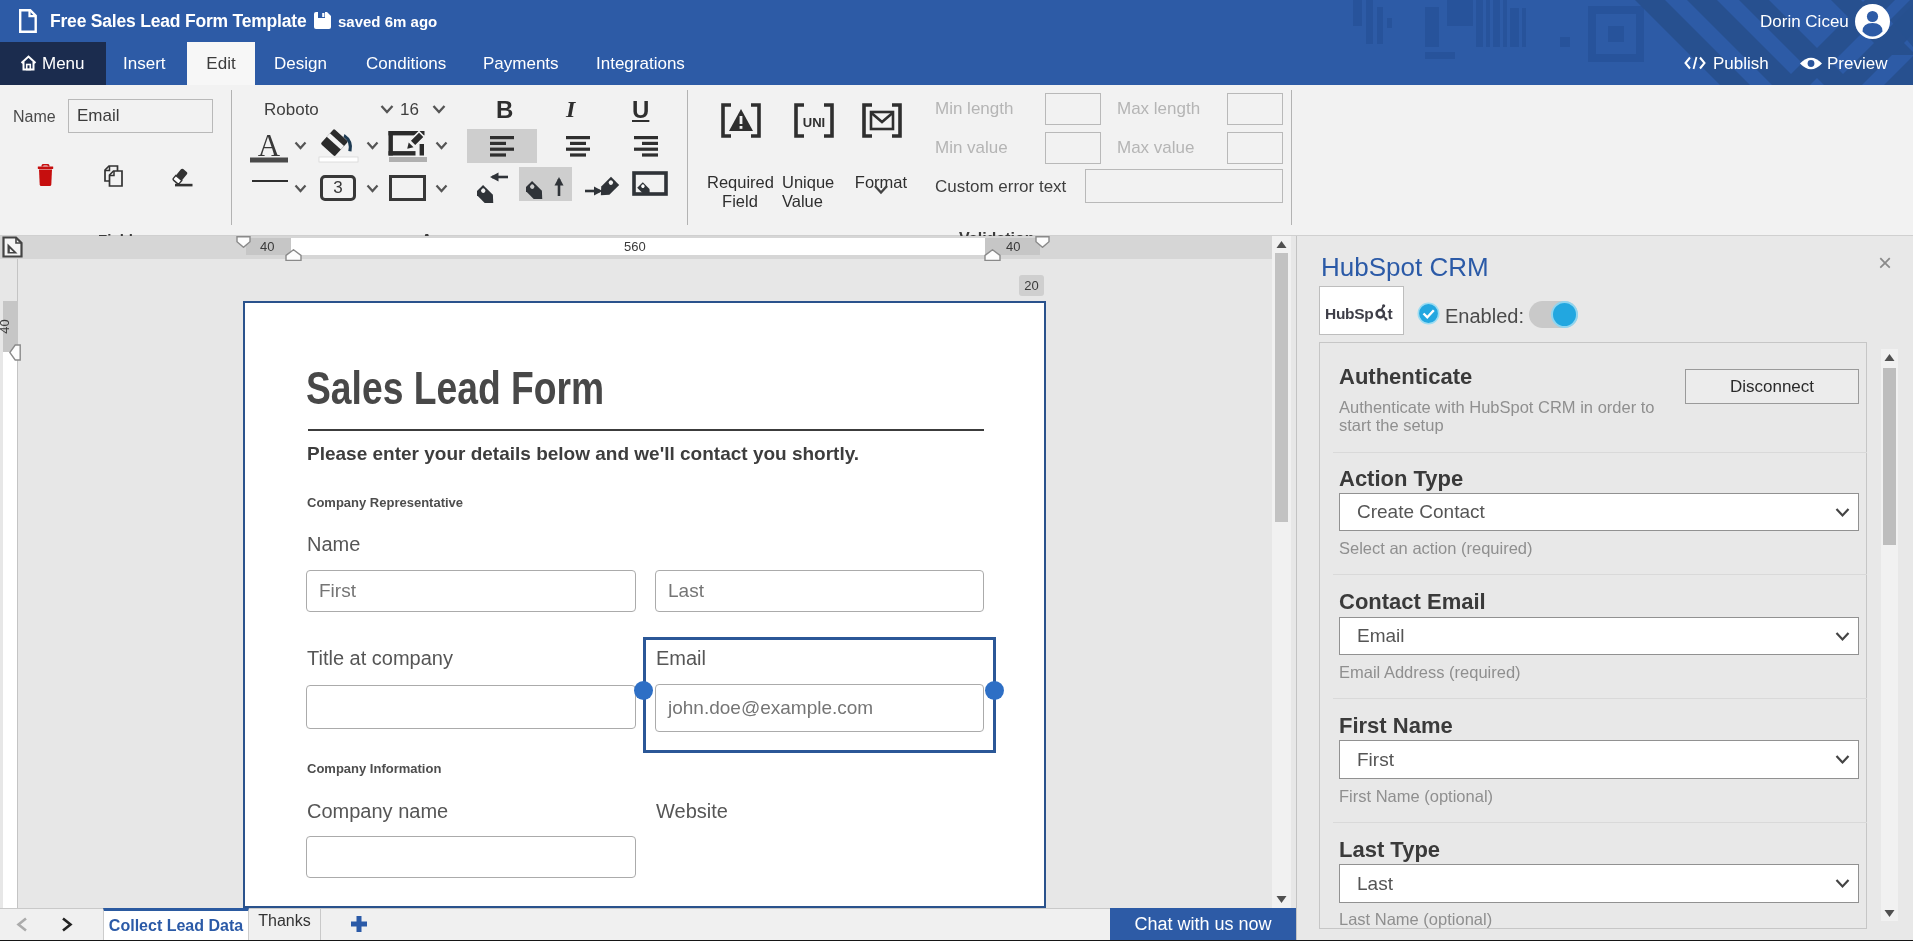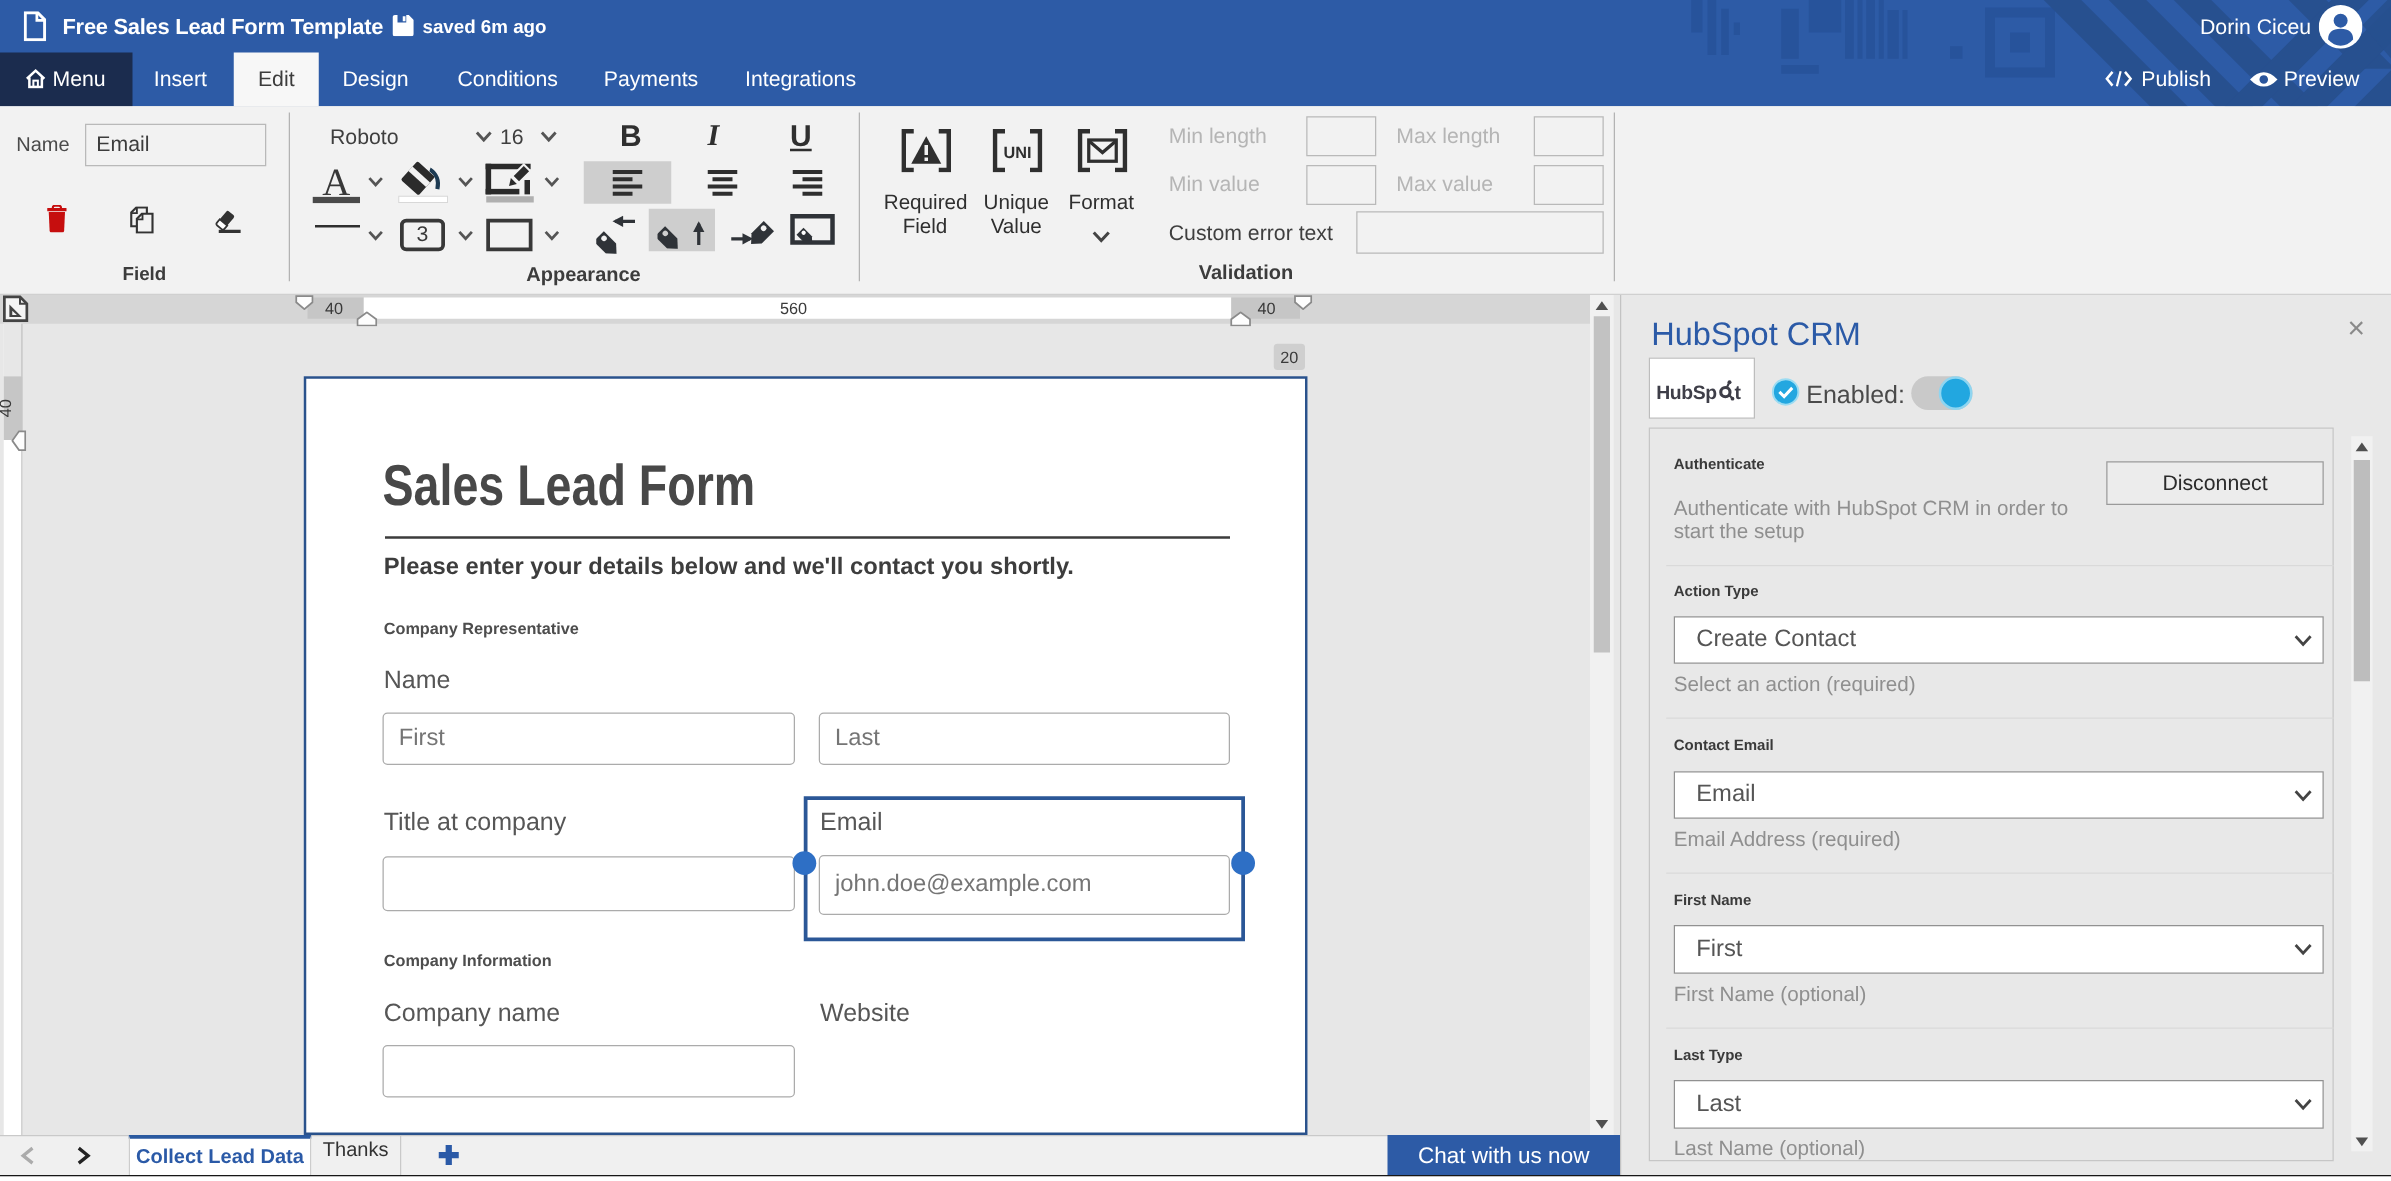"Required Field" .tlabel { margin-top: none -> 20px }
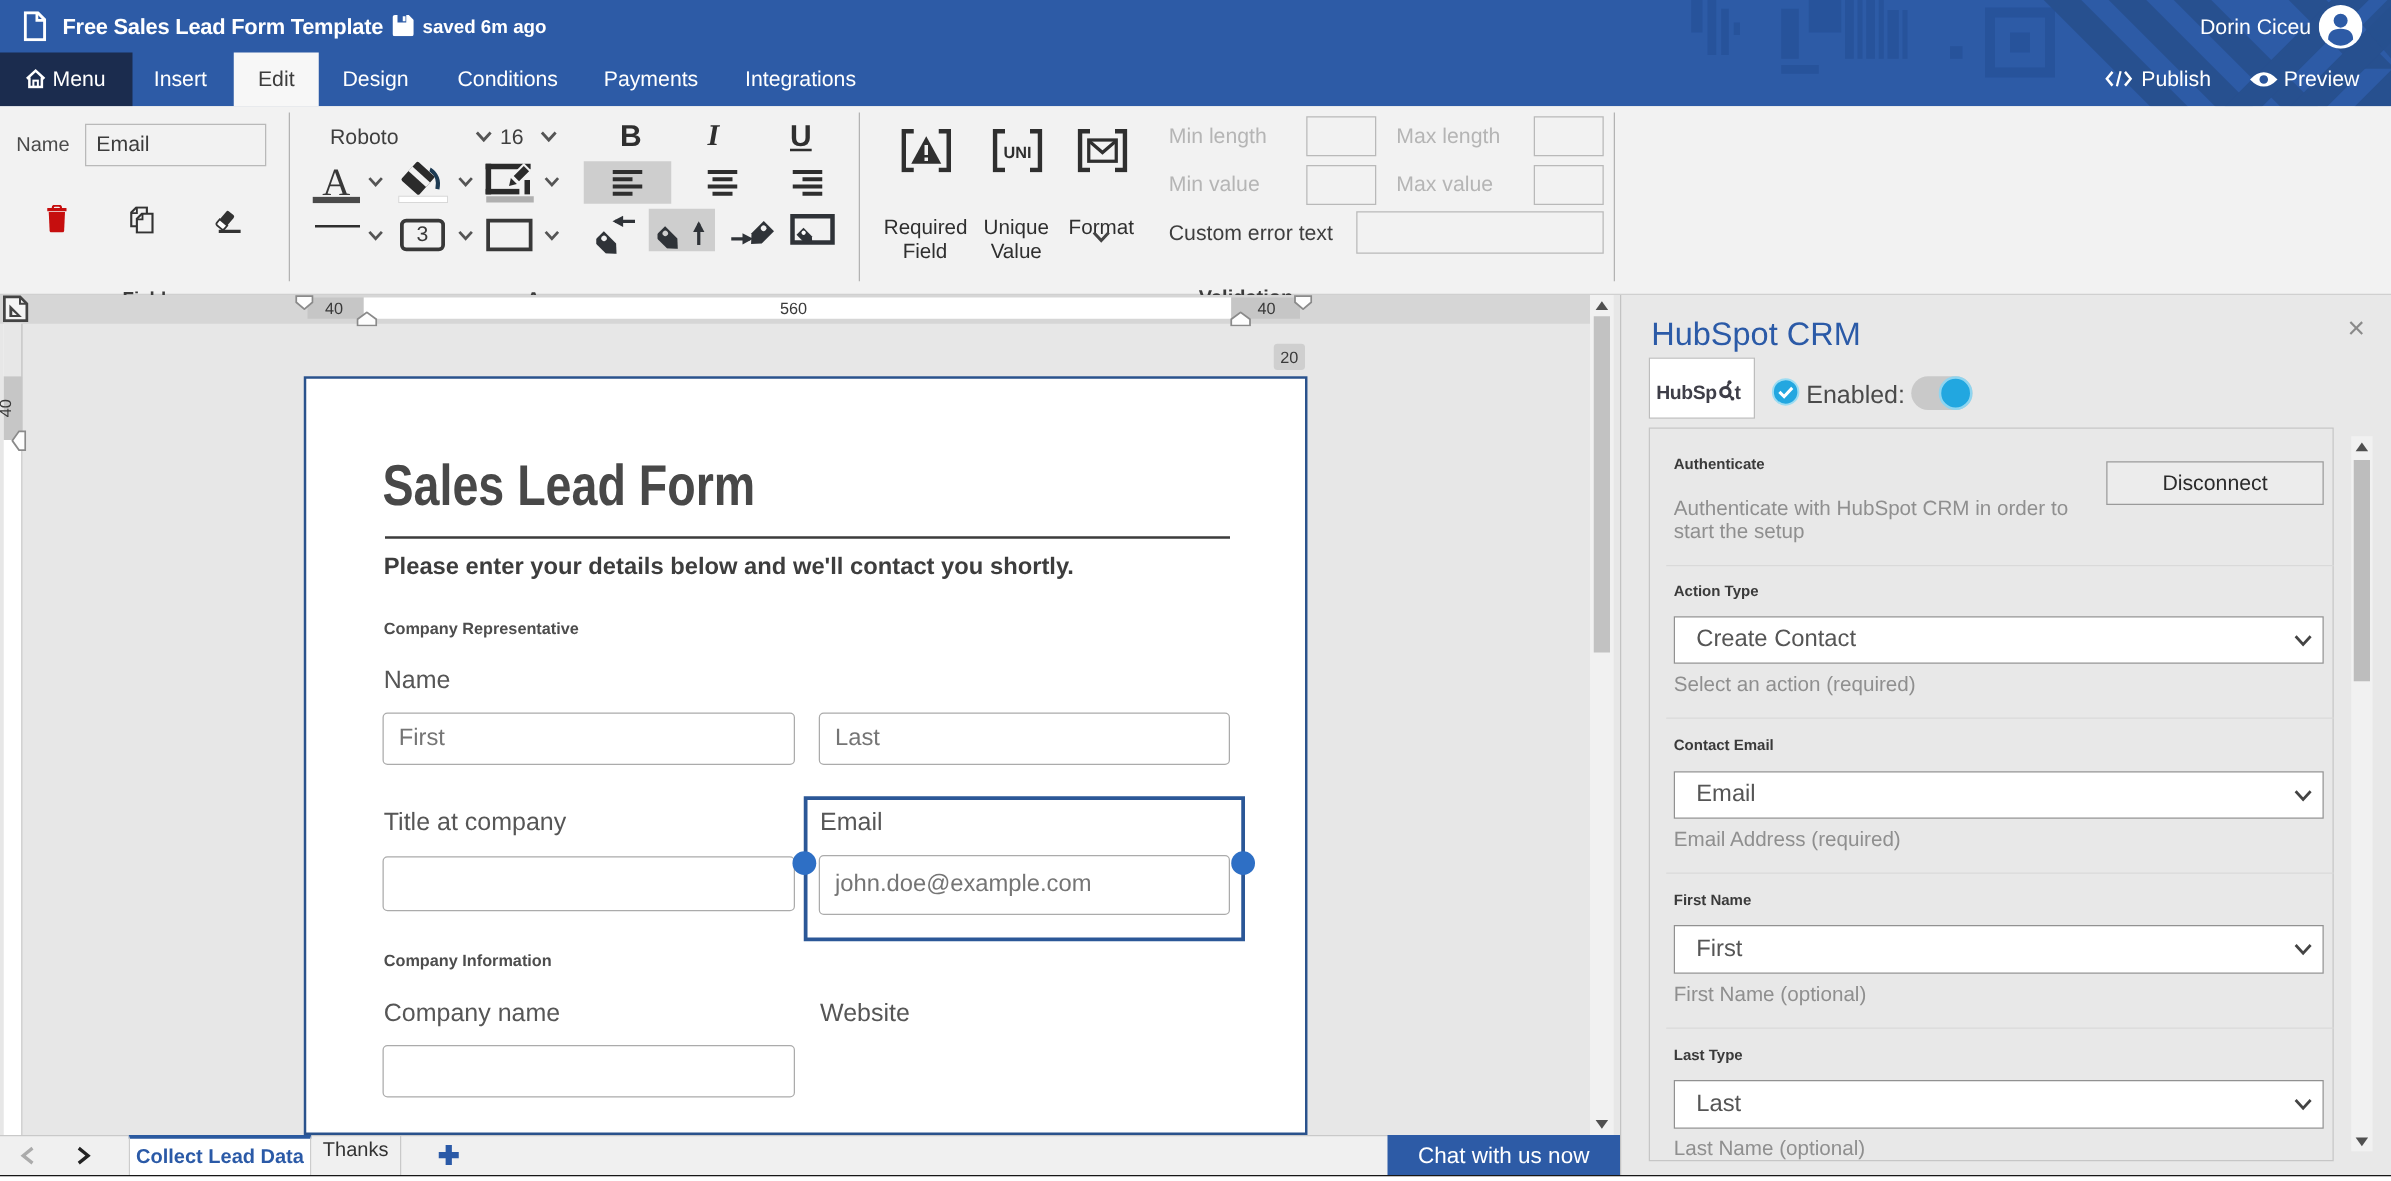"Unique Value" div.abs { text-align: center -> none }
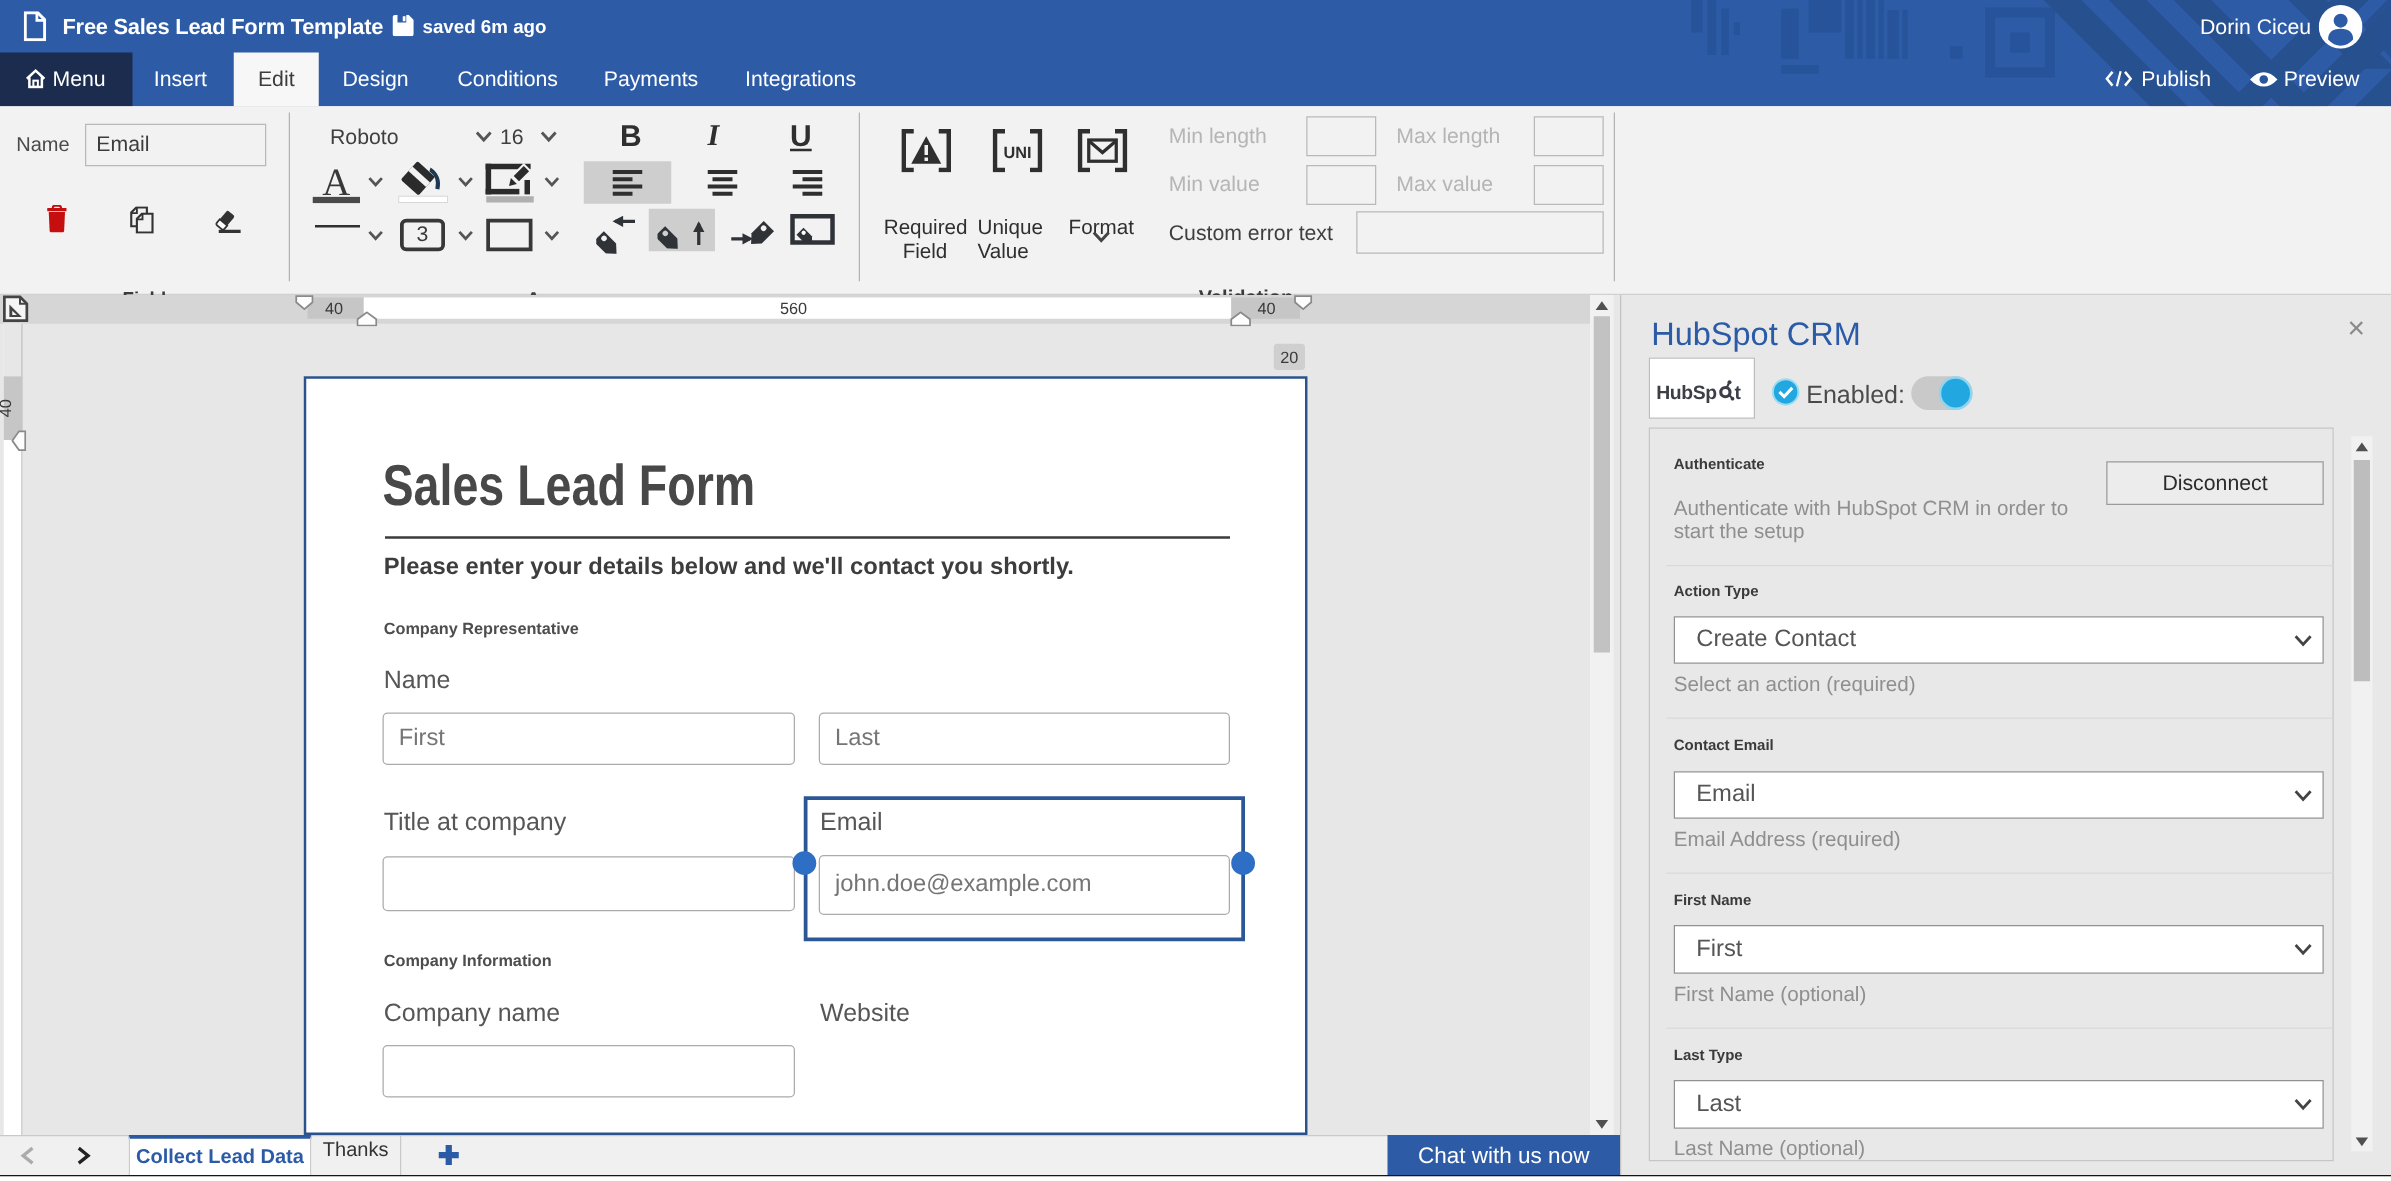"Authenticate" .ptitle { font-size: 12px -> 22px }
